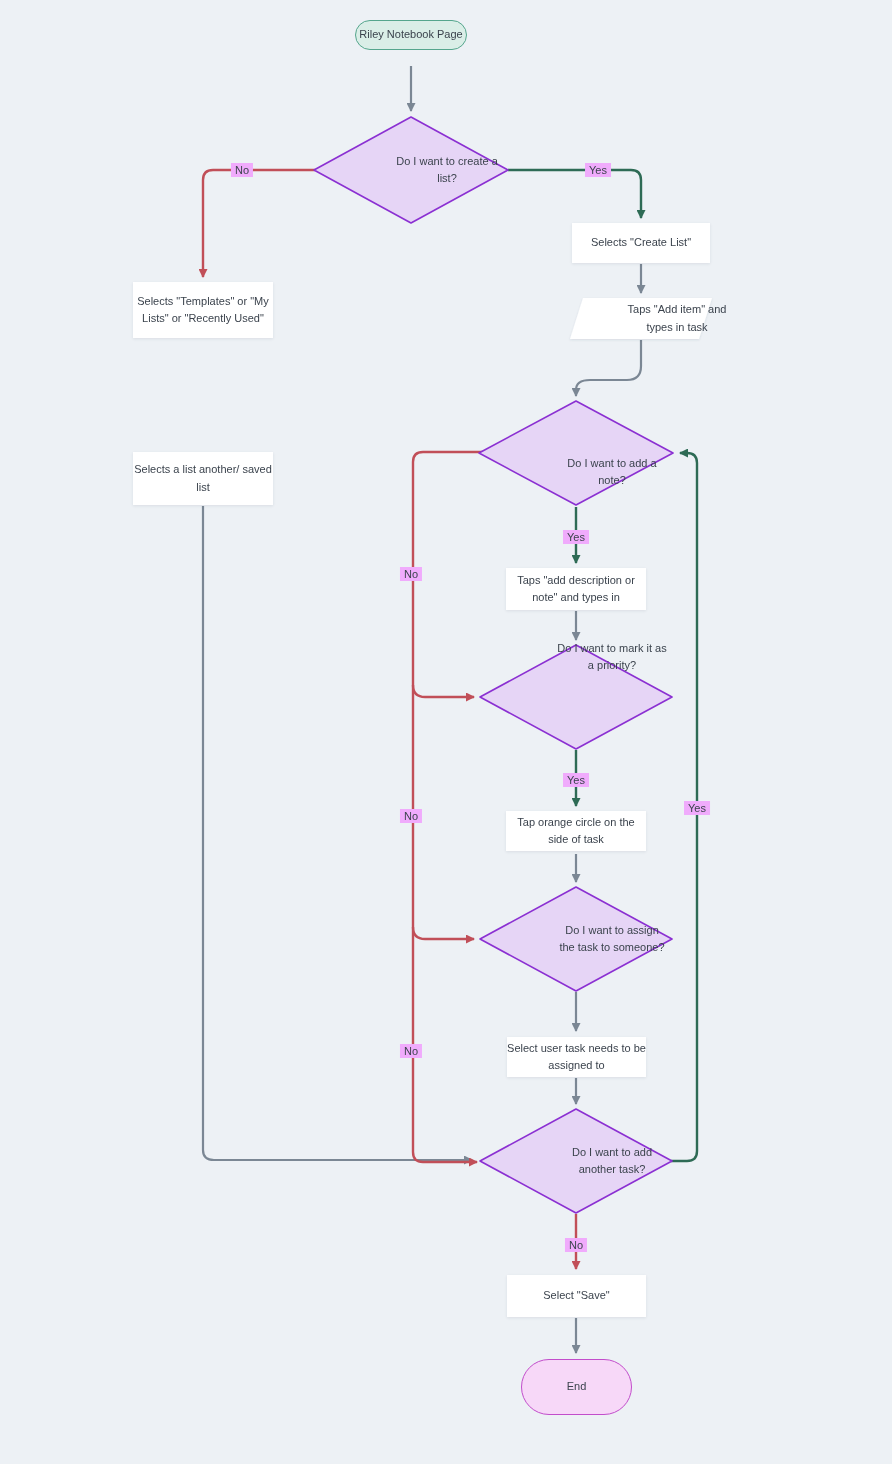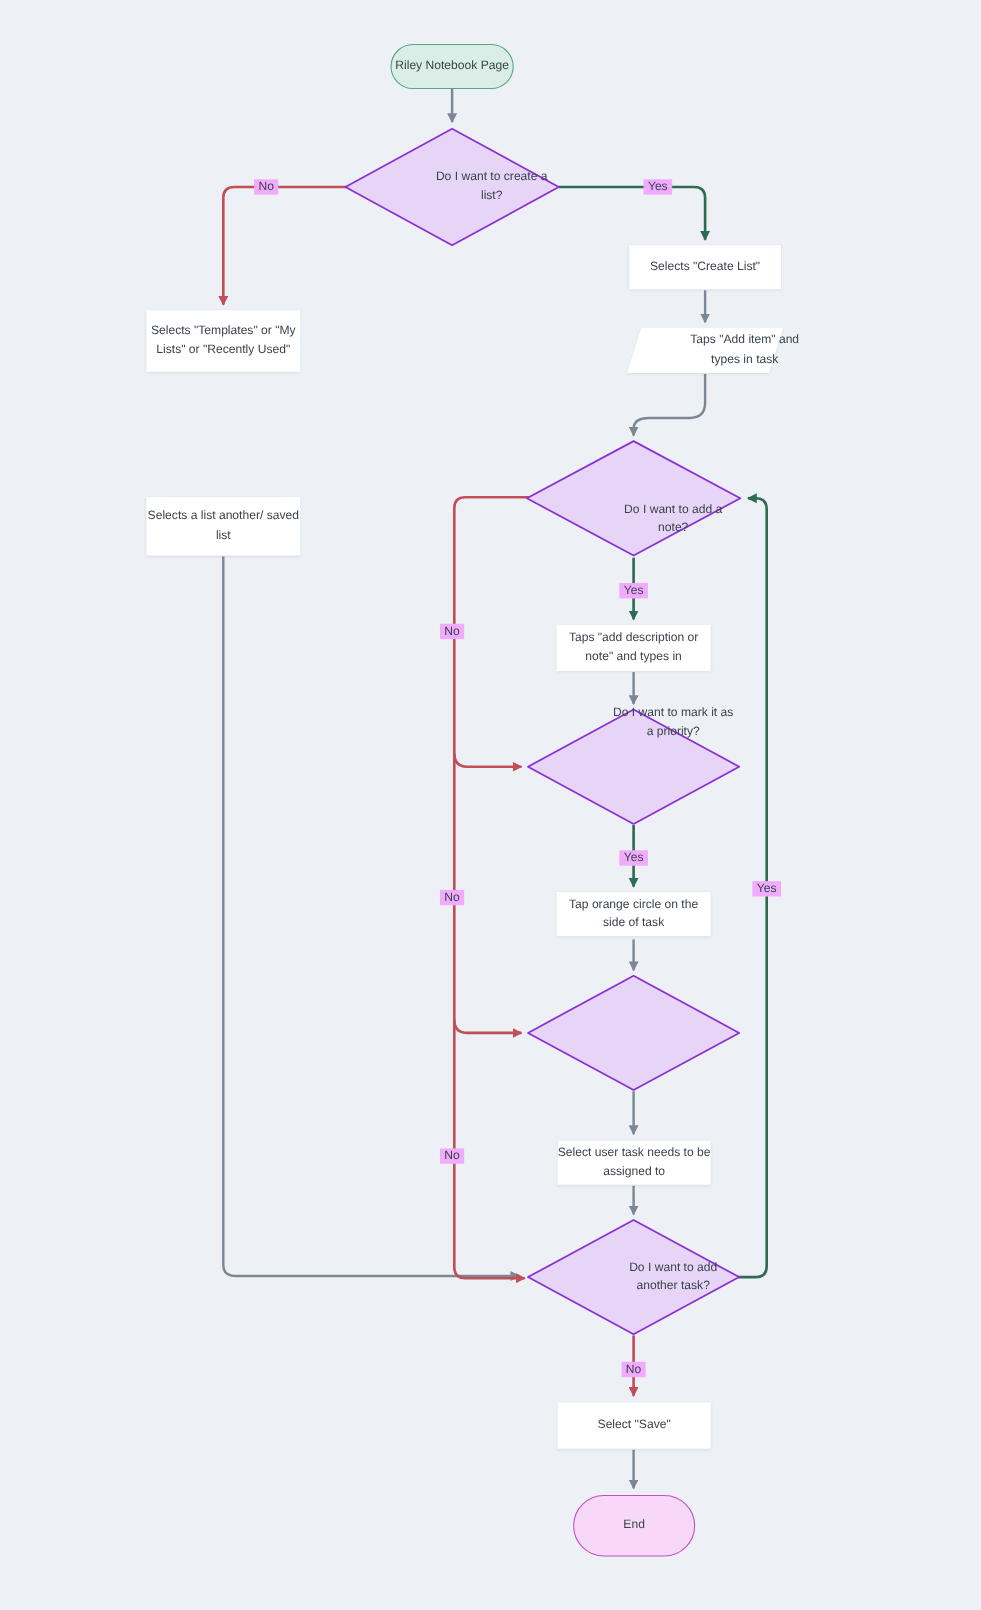"Riley Notebook Page" div.node { height: 41px -> 30px; top: 40px -> 20px }
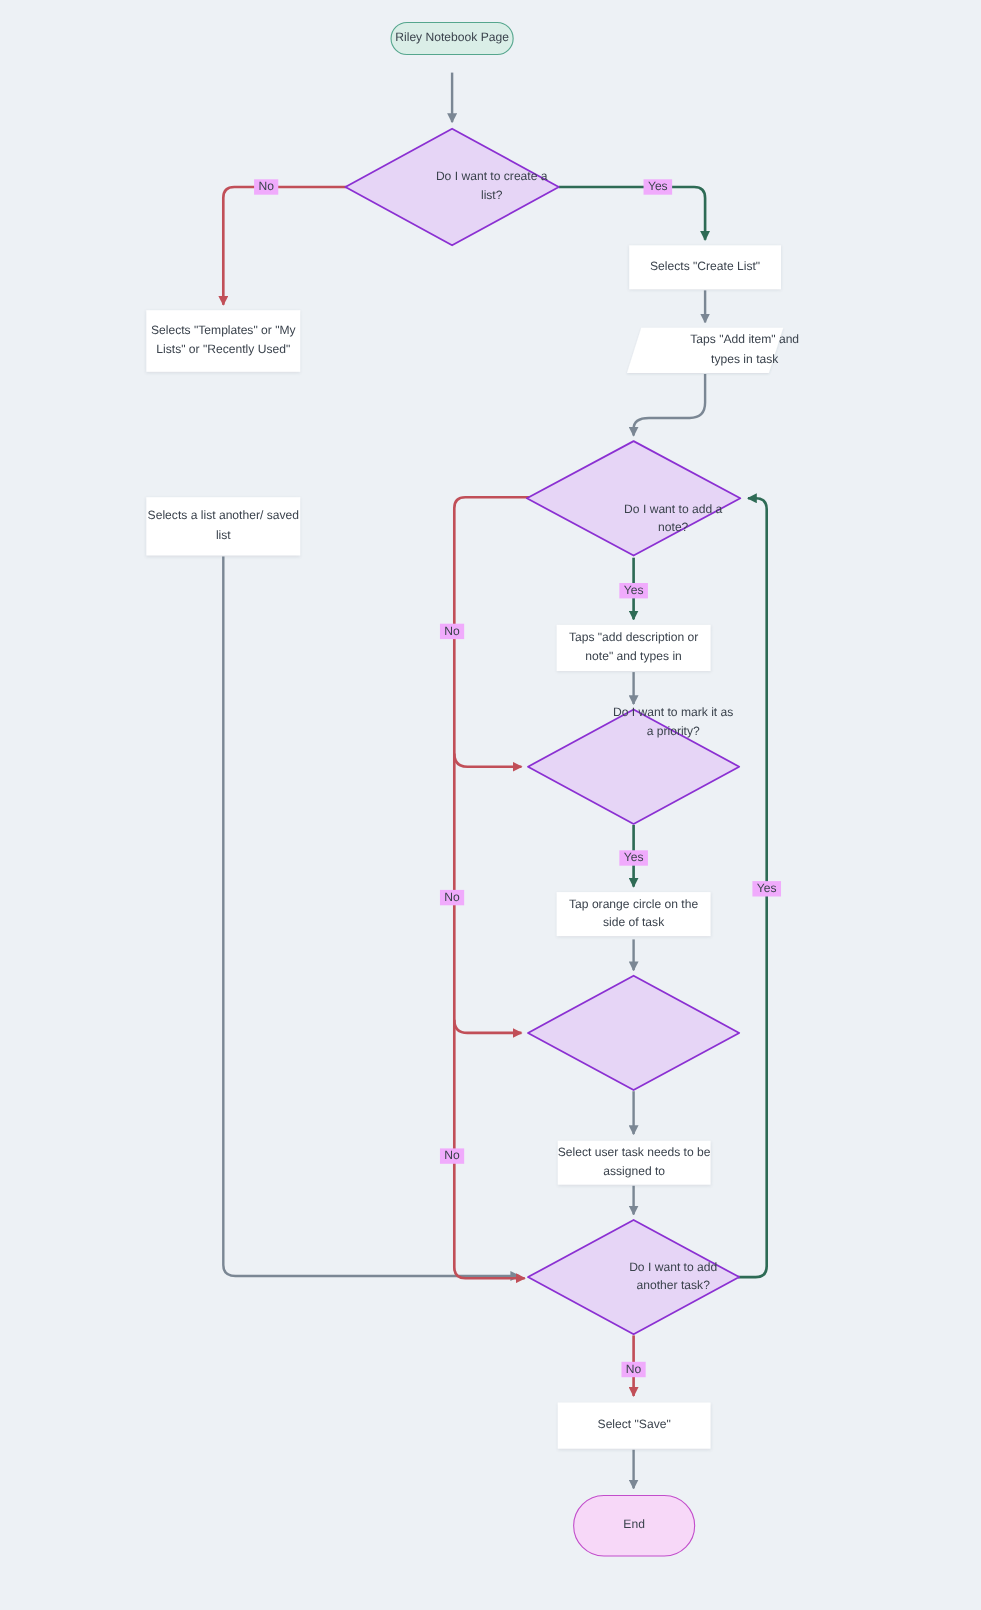"Do I want to assign" div.dlabel { html: none -> <div>Do I want to assign the task to someone?</div> }
